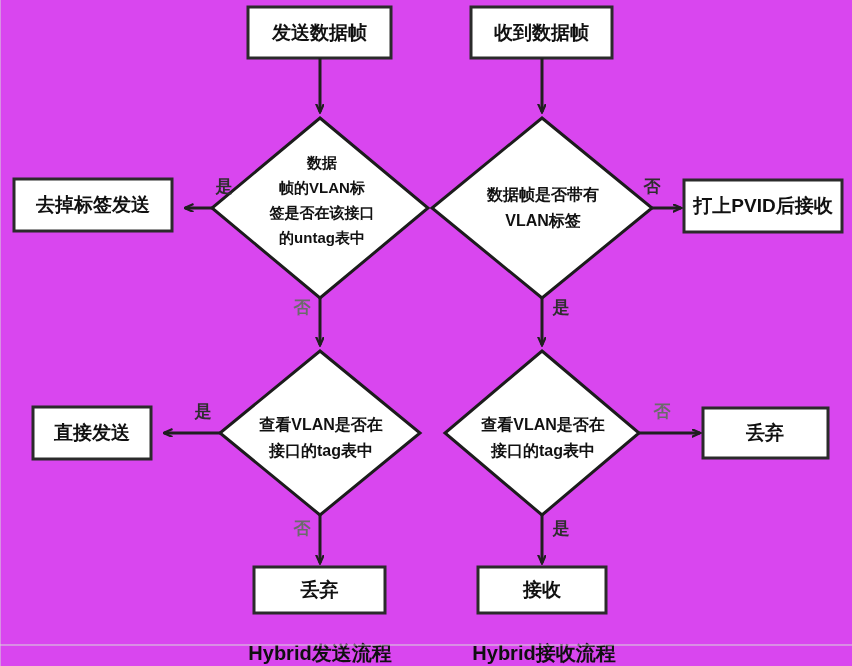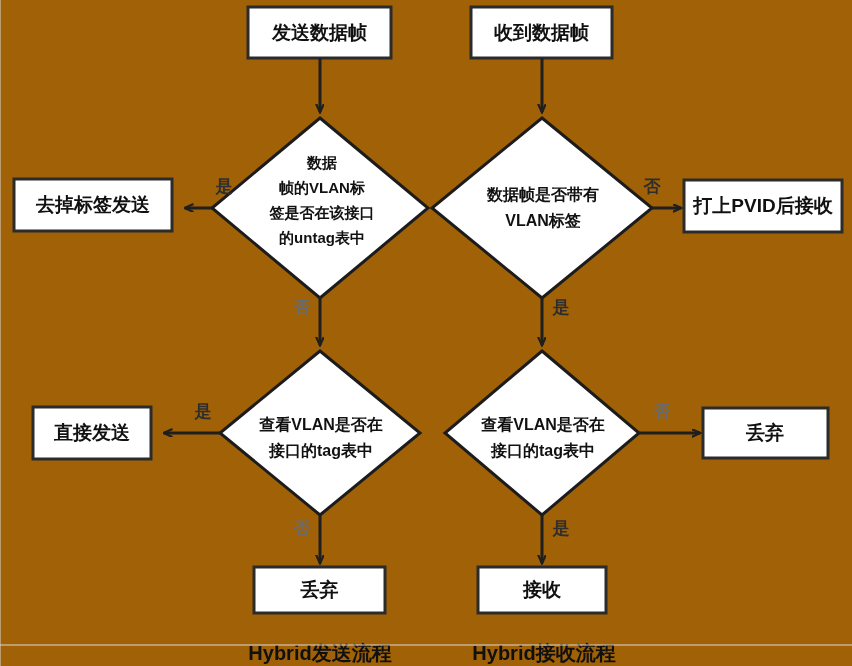"发送数据帧" #flowchart-root { background: #a16207 -> #d946ef }
